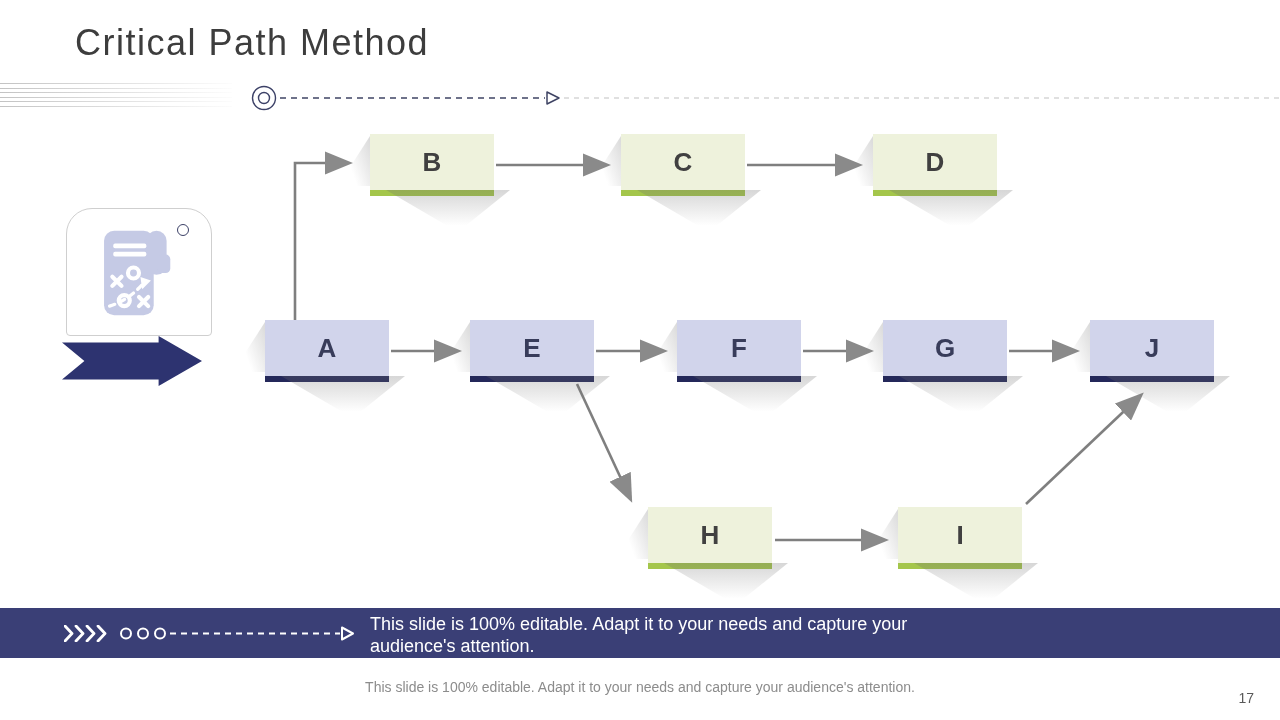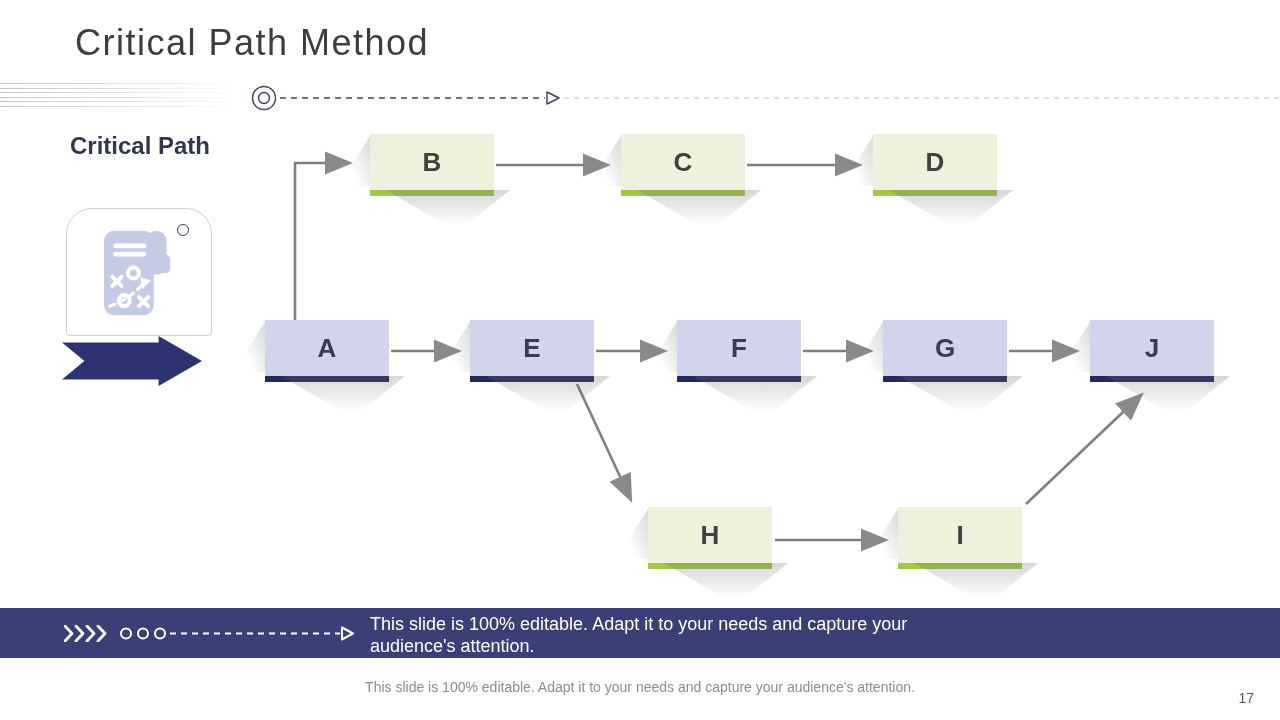"Critical Path" div.side-label { html: <div>Critical Path</div> -> none }
